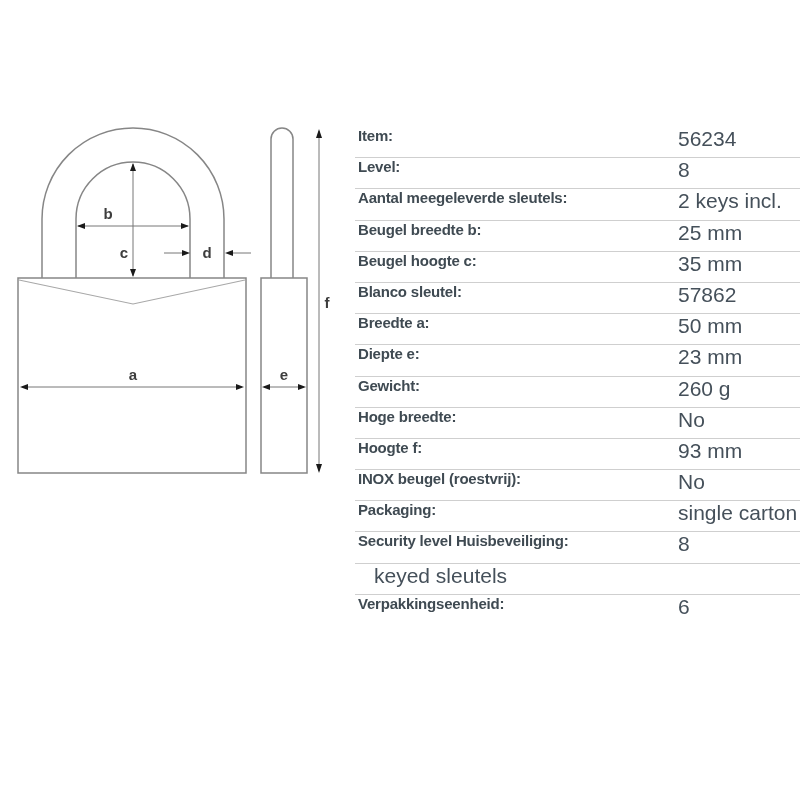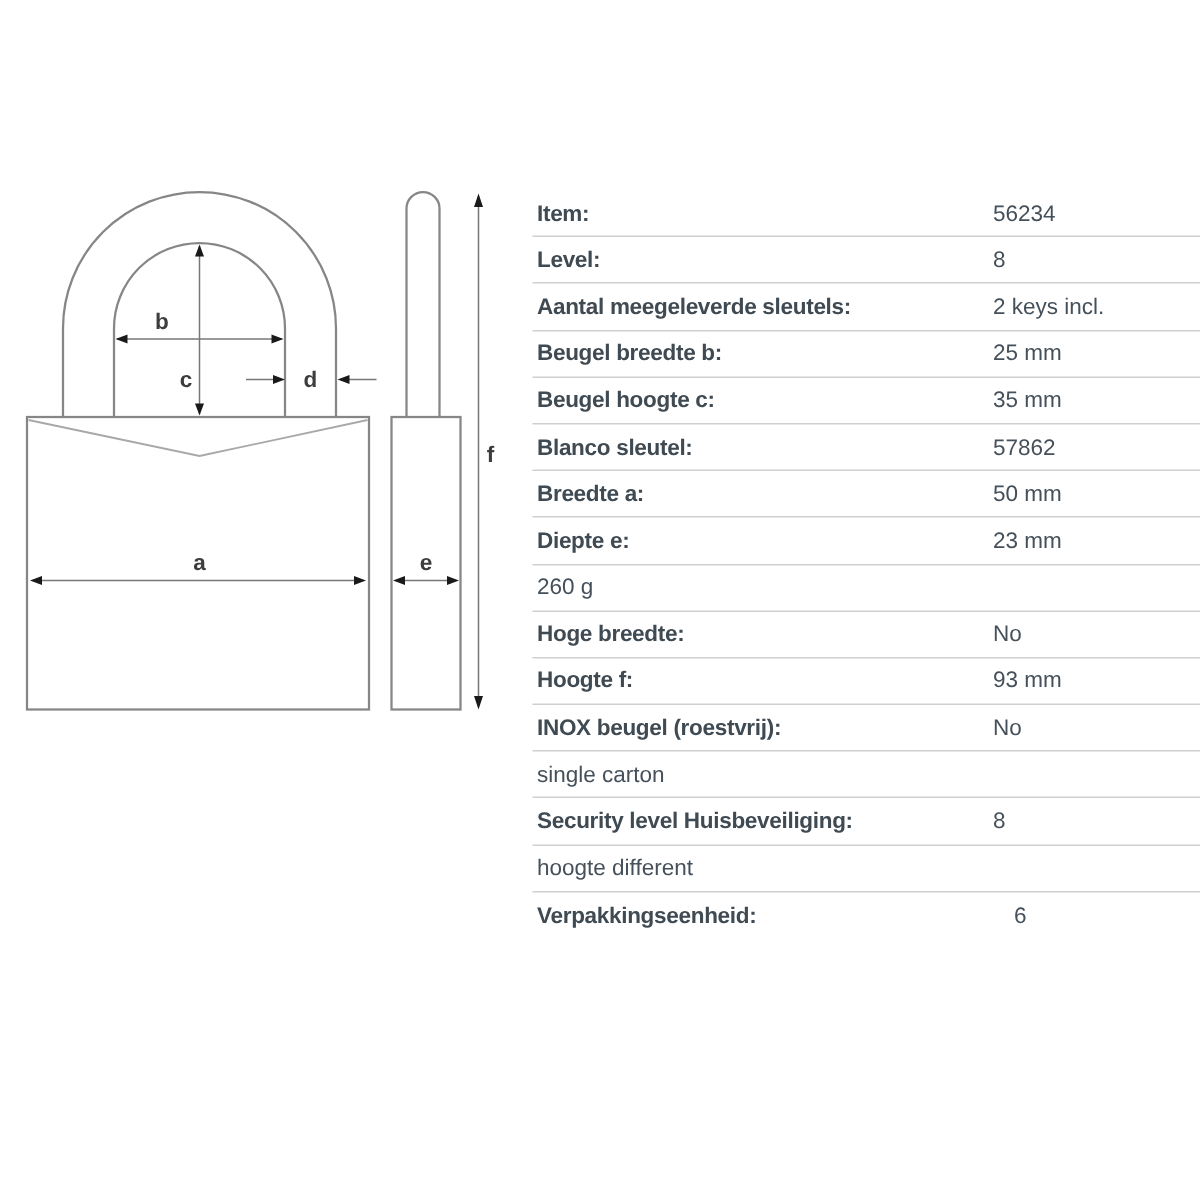"Item:" .spec-row { align-items: center -> flex-start }
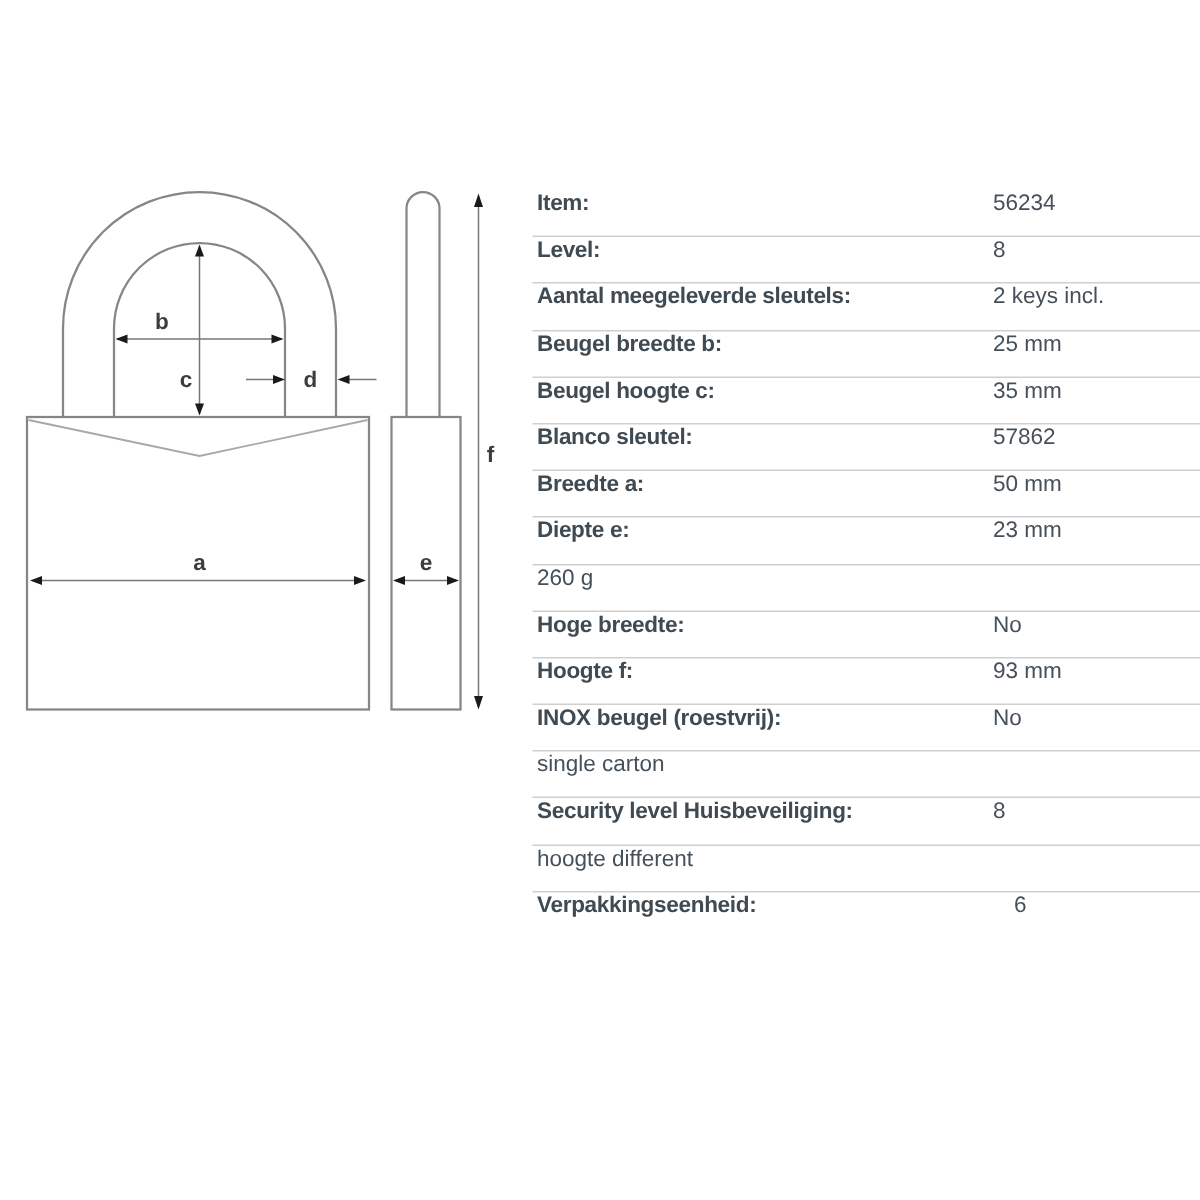"56234" .spec-value { font-size: 15px -> 21px; margin-left: none -> 16px }
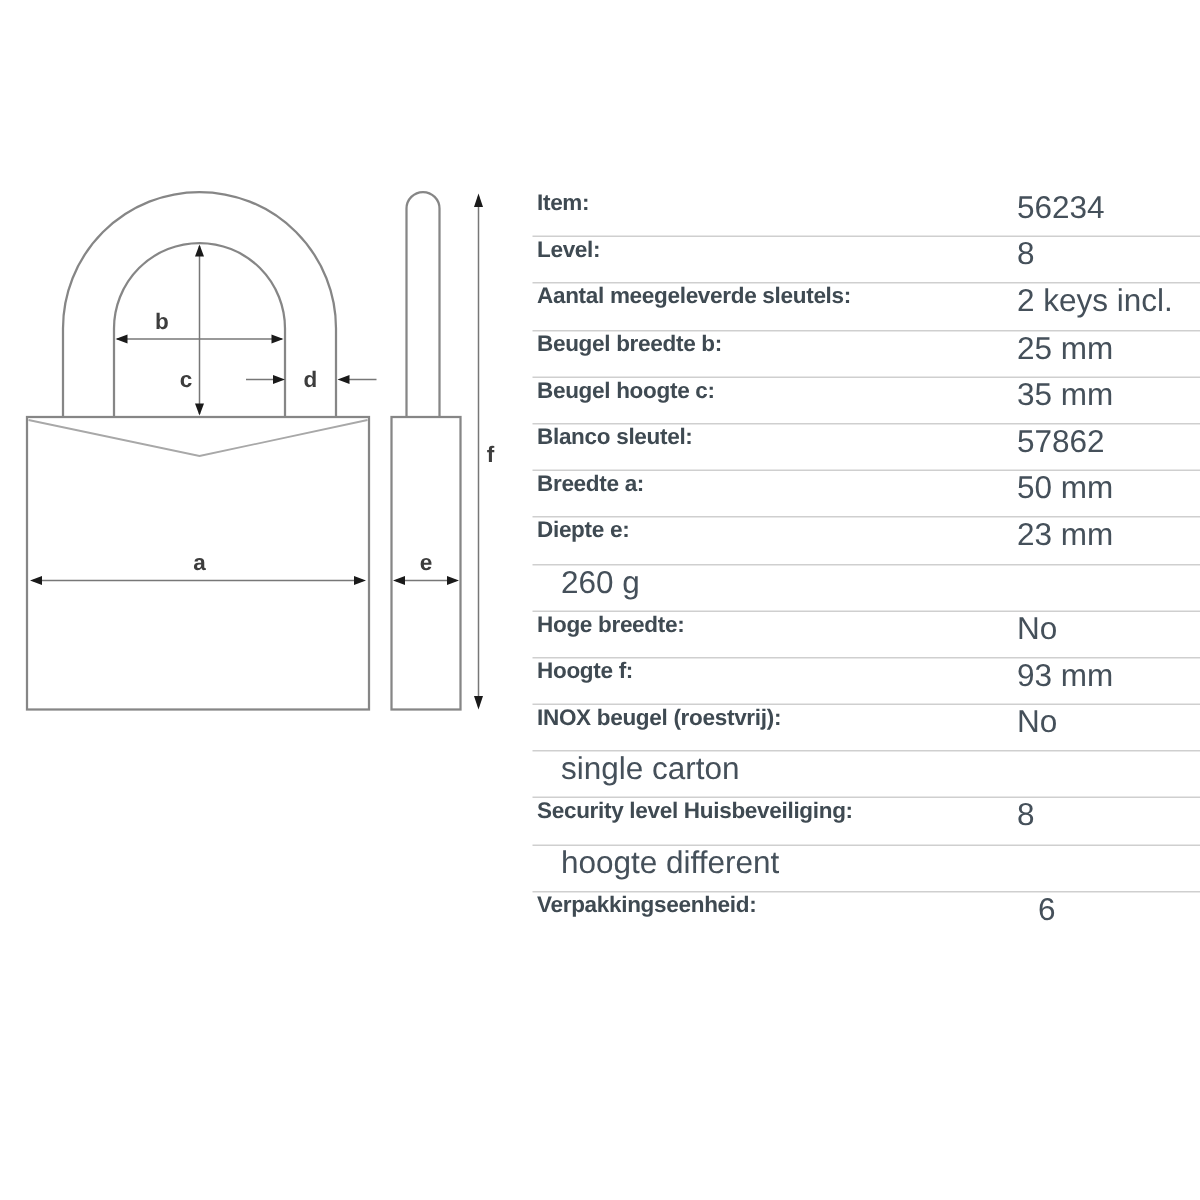"Gewicht:" span.spec-label { html: none -> <span>Gewicht:</span> }
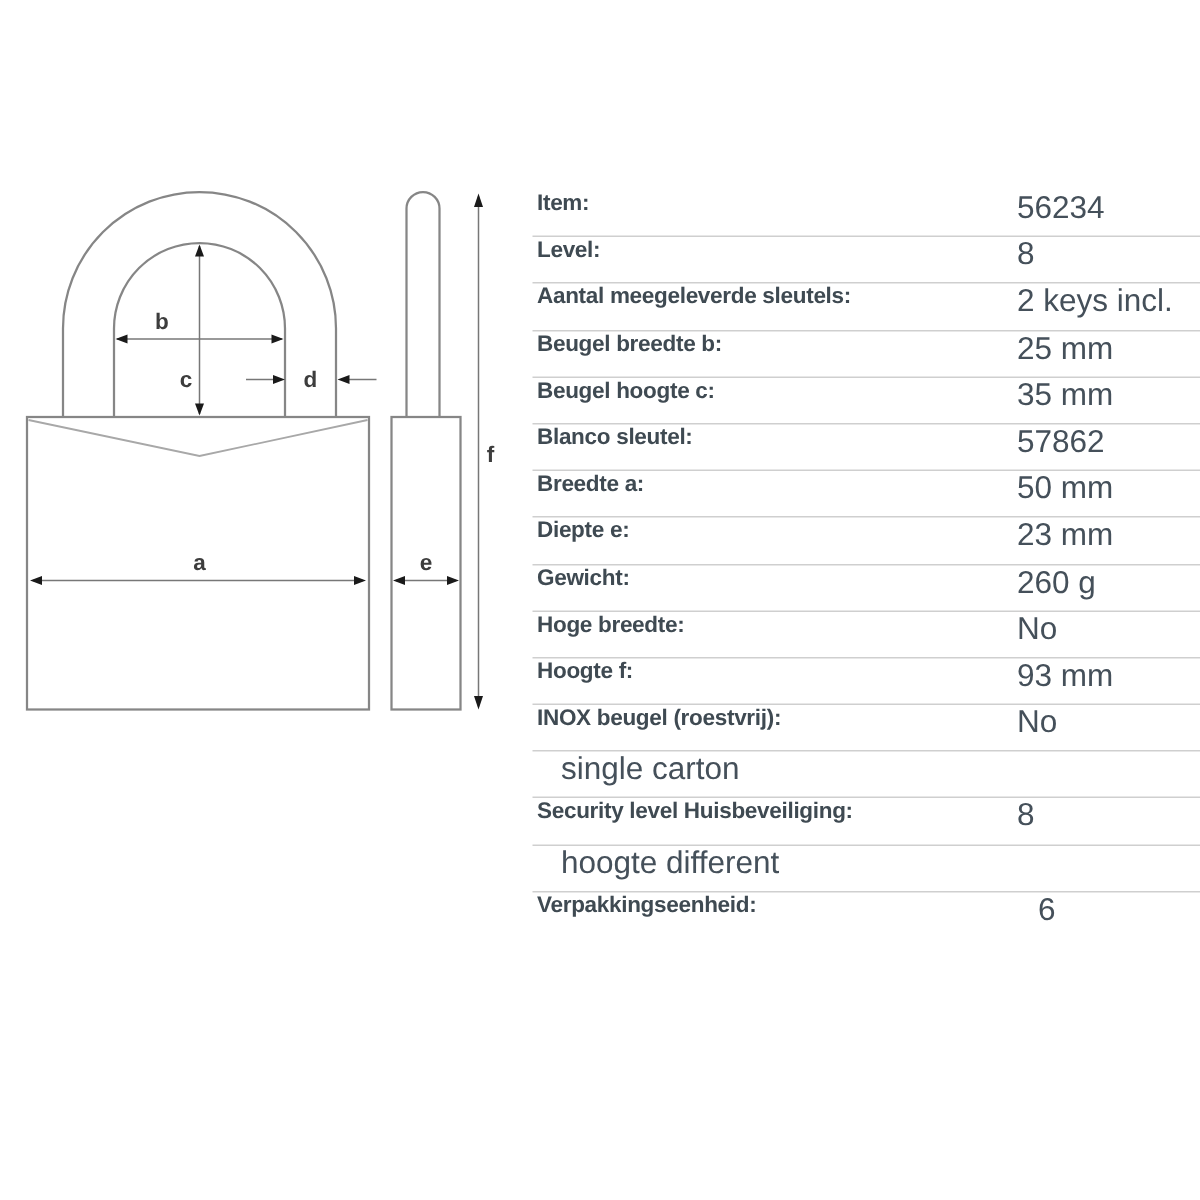"Packaging:" span.spec-label { html: none -> <span>Packaging:</span> }
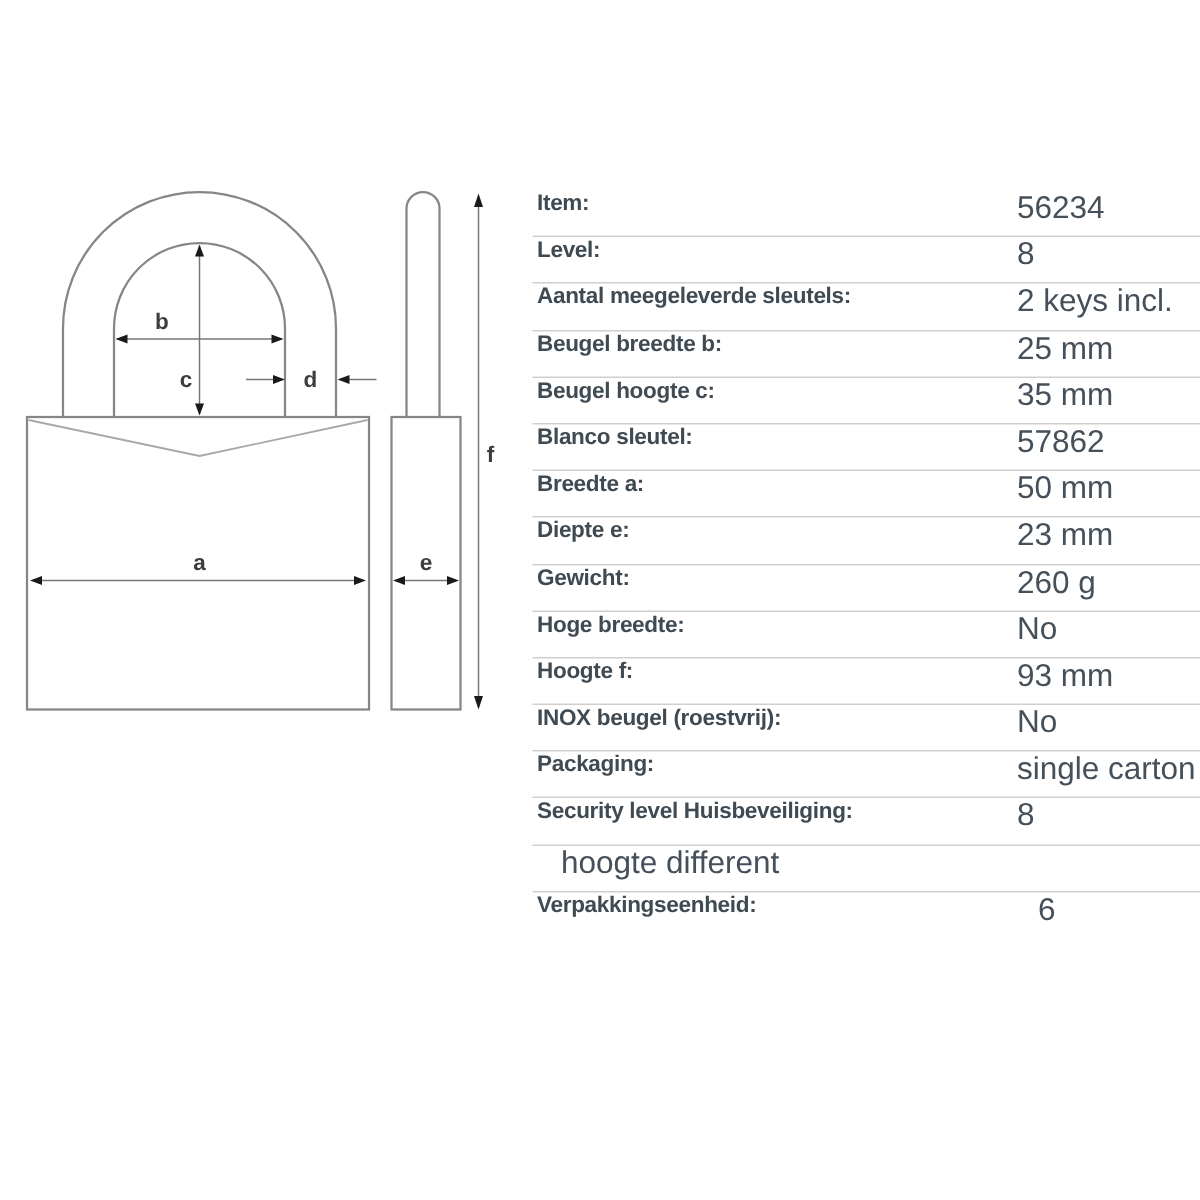"hoogte different" span.spec-value { text: hoogte different -> keyed sleutels }
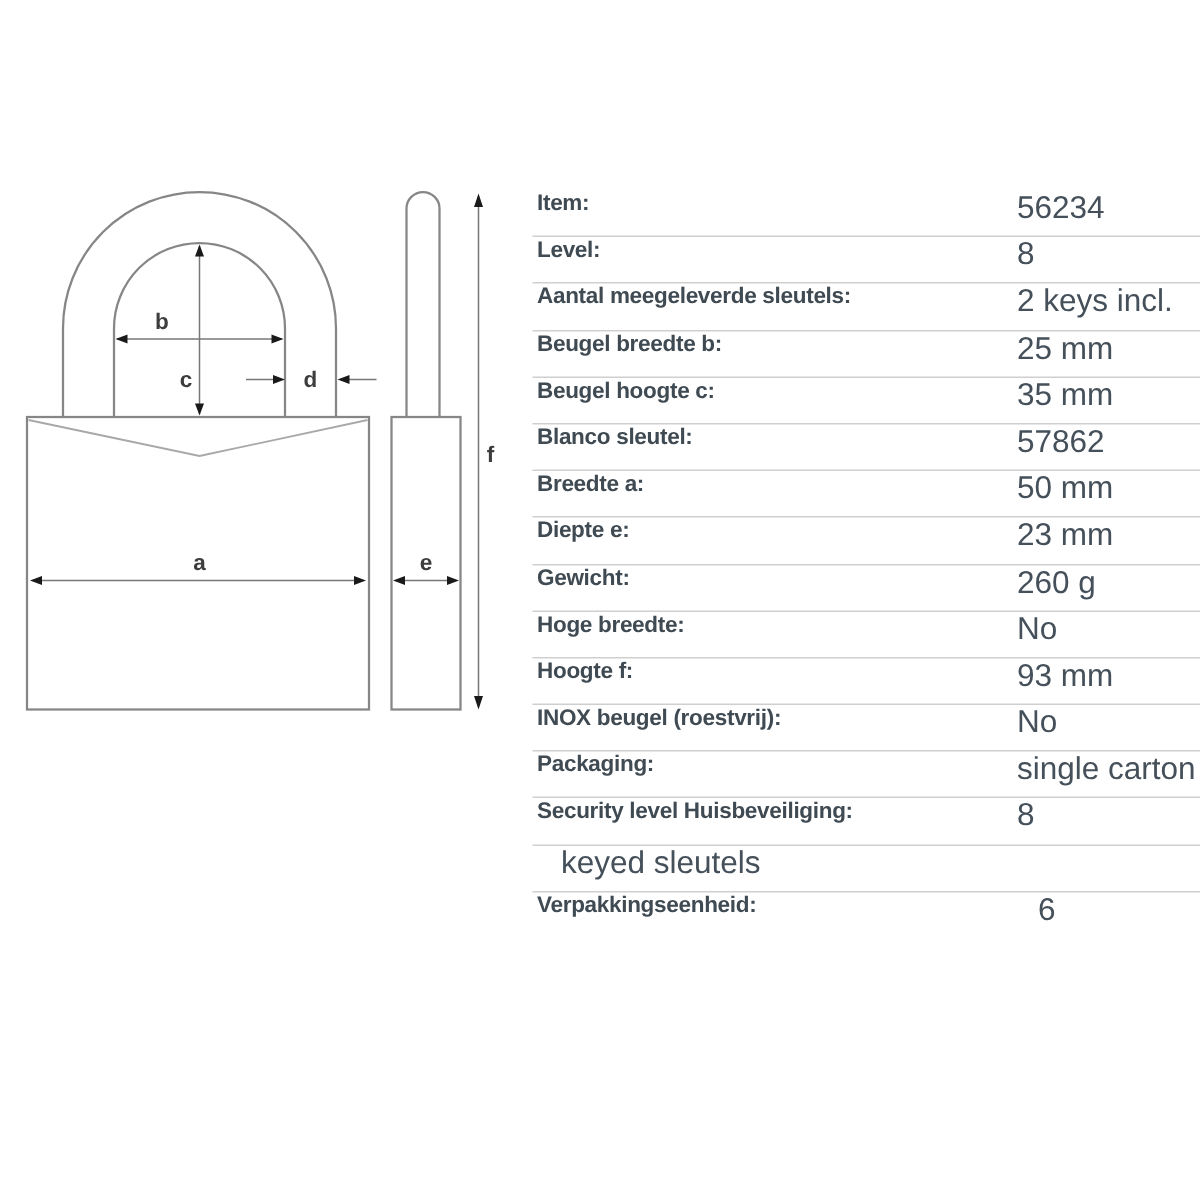"Verpakkingseenheid:" .spec-row:last-child { gap: 14px -> none }
